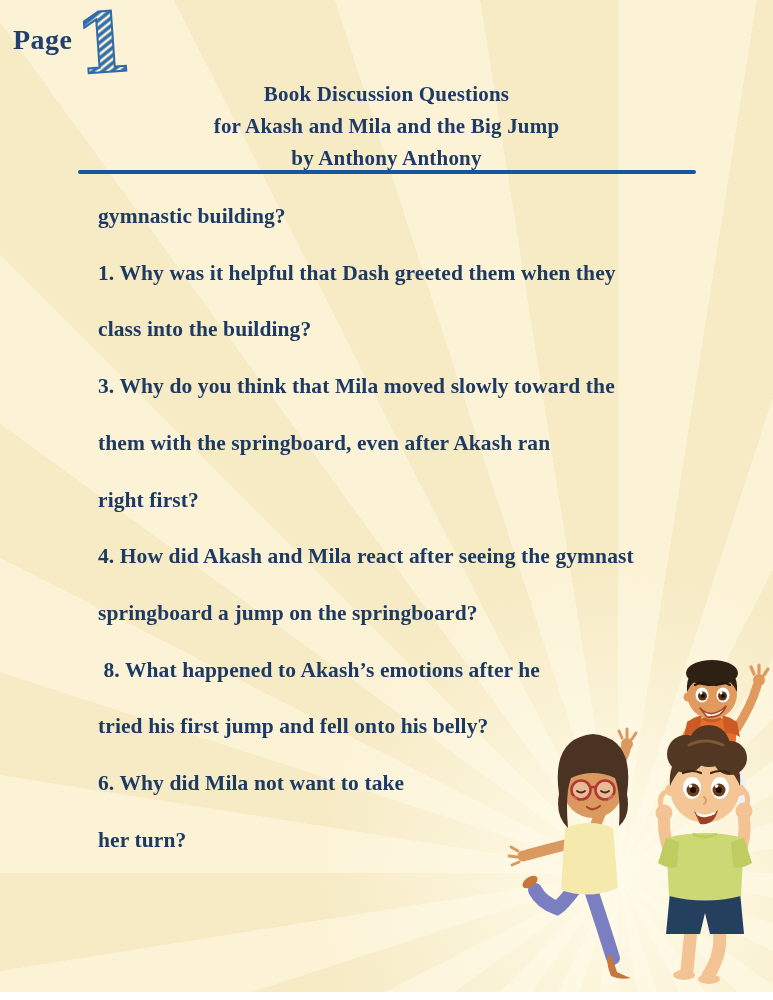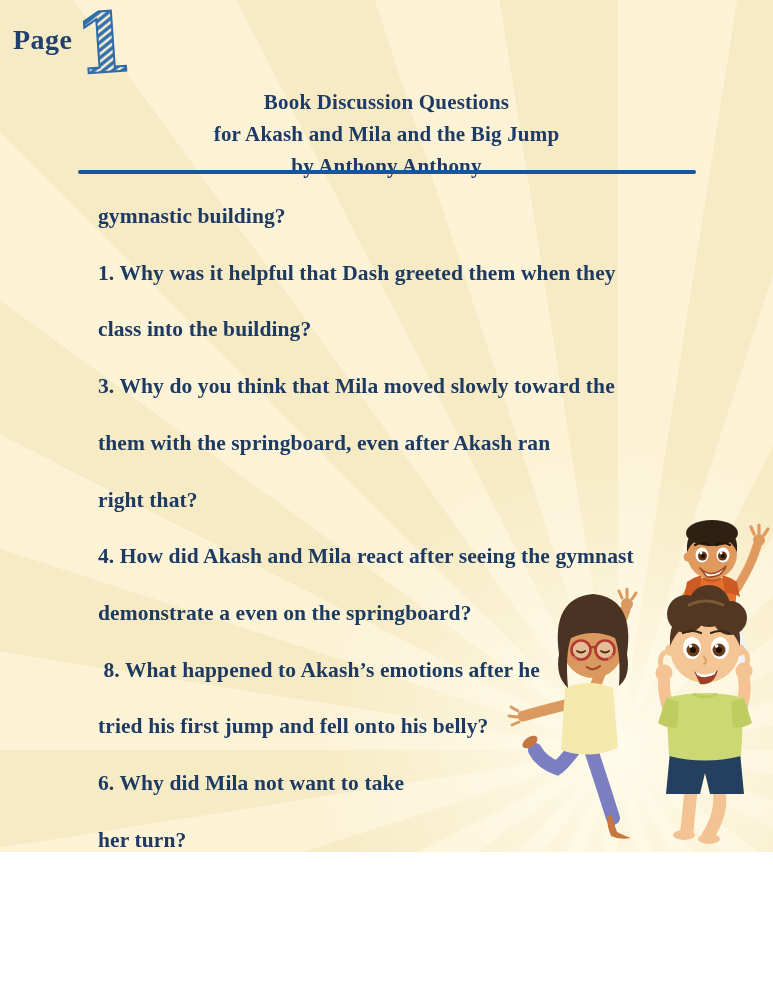"Page" .page { height: 852px -> 992px }
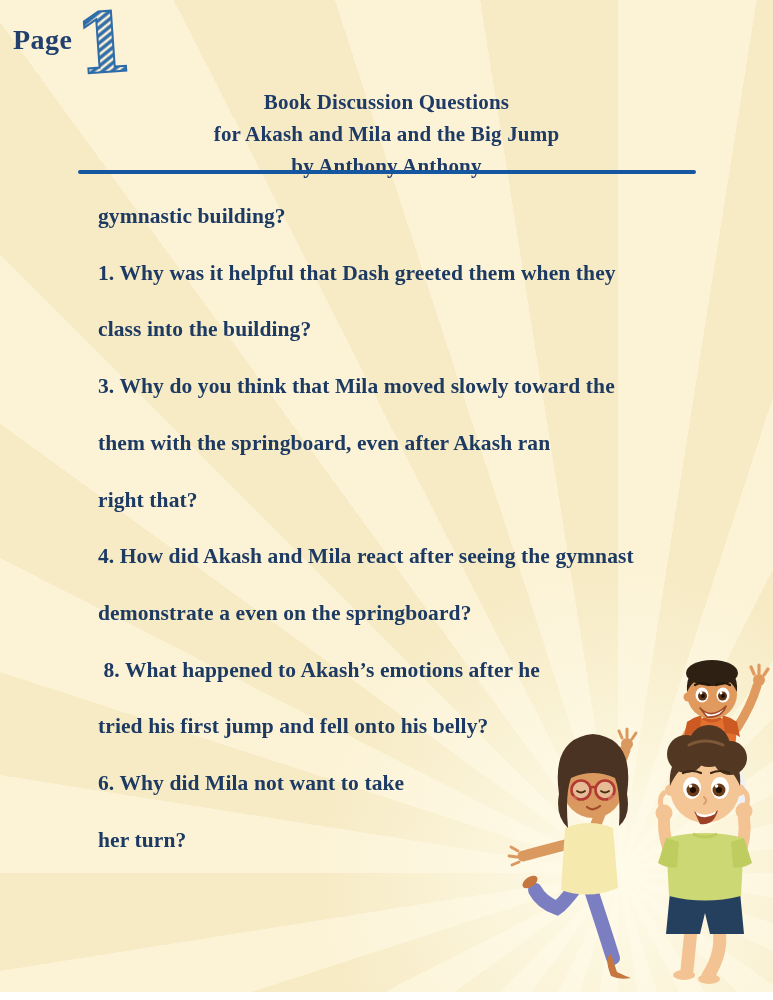"Book Discussion Questions" .title { top: 86px -> 78px }
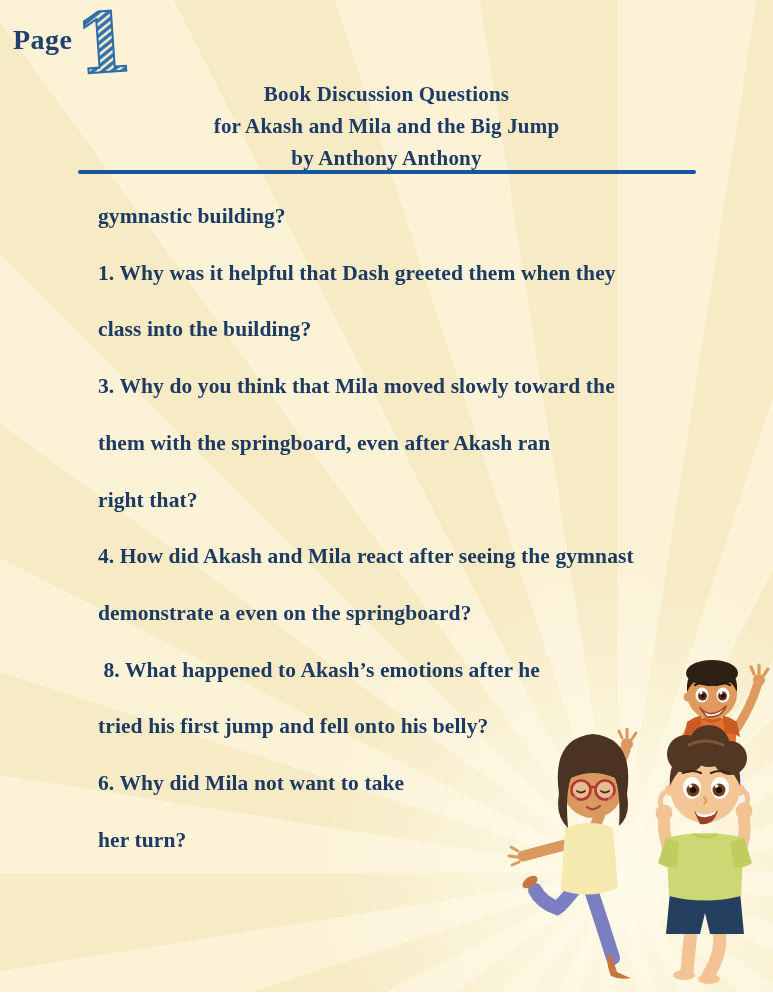"right that?" div.q-line { text: that -> first }
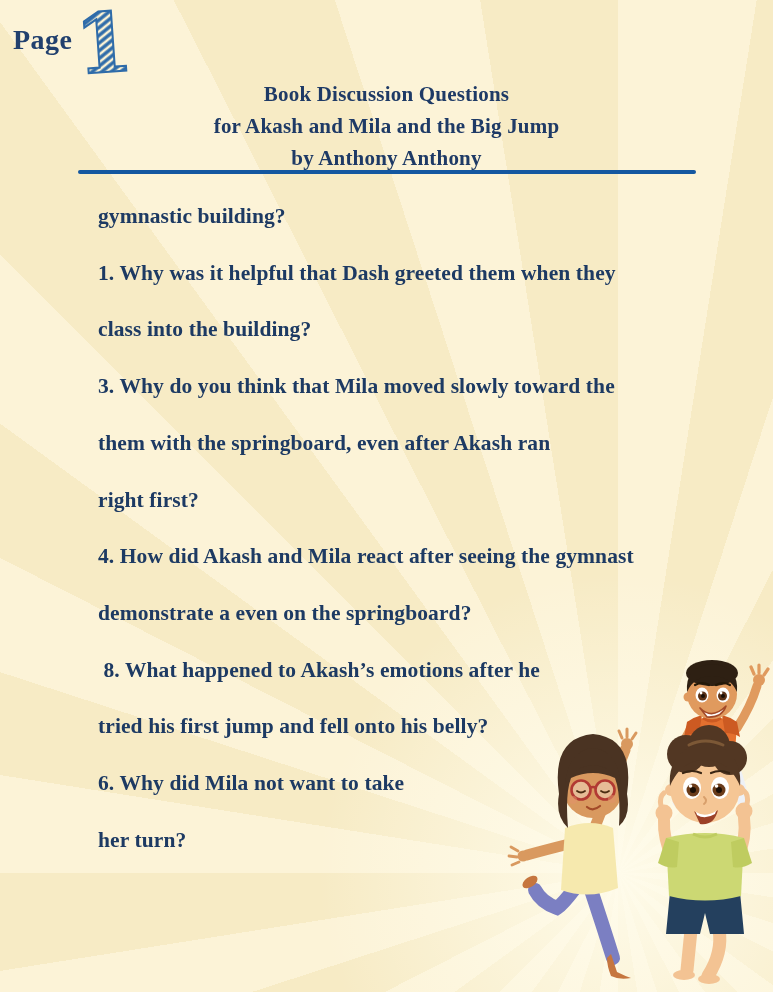"demonstrate a even on the" div.q-line { text: demonstrate a even -> springboard a jump }
